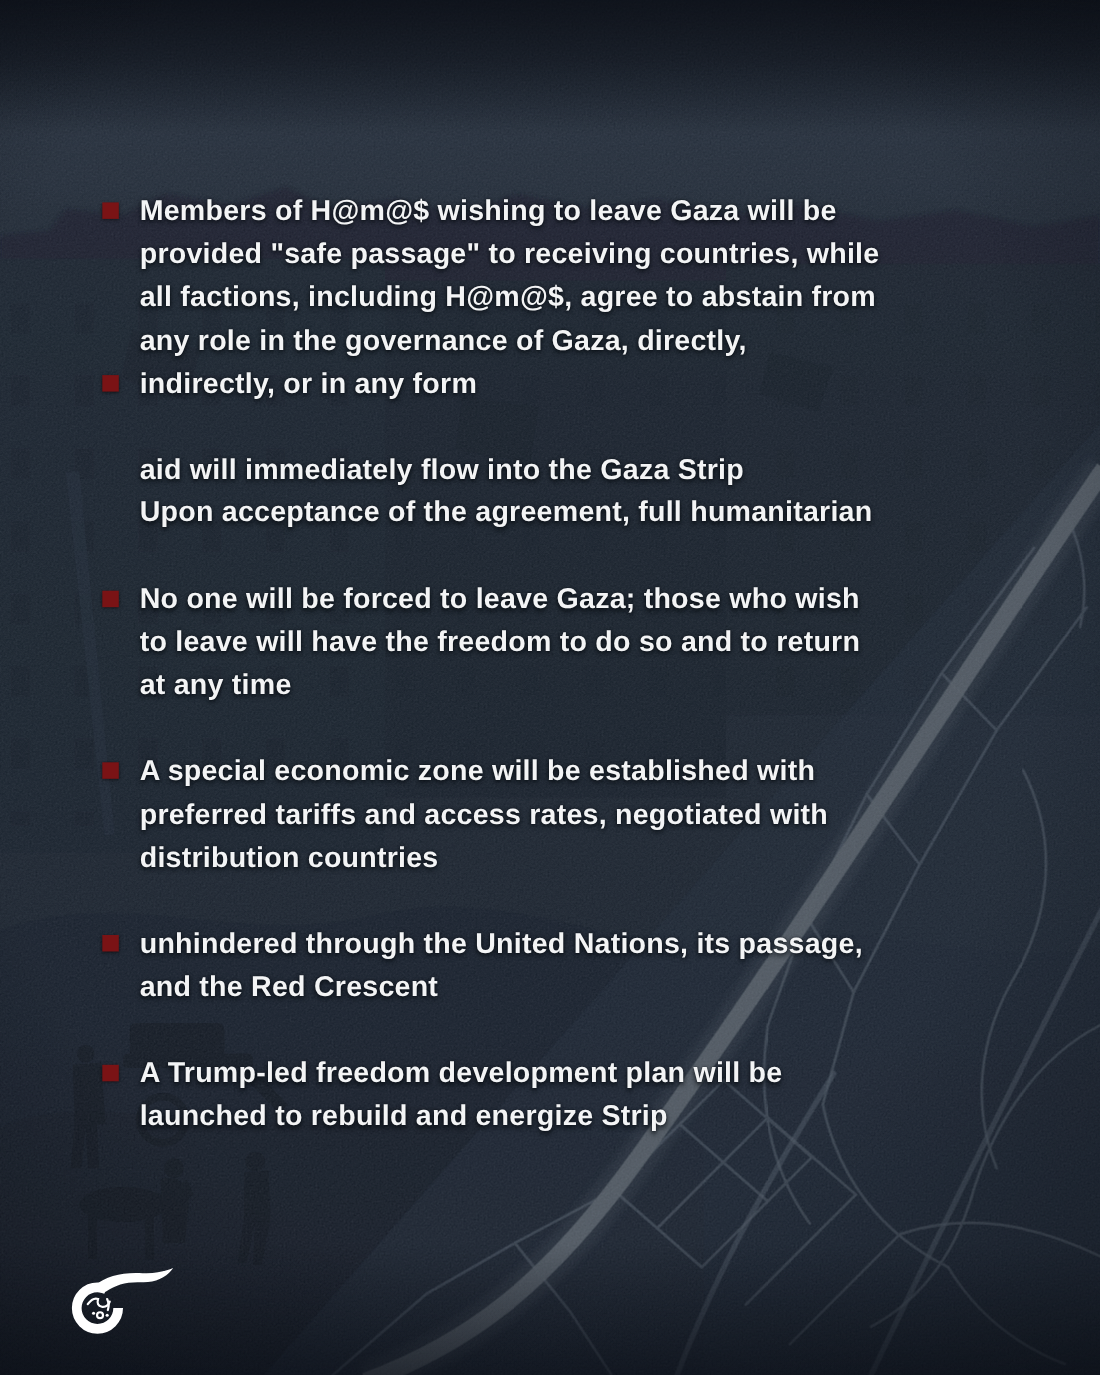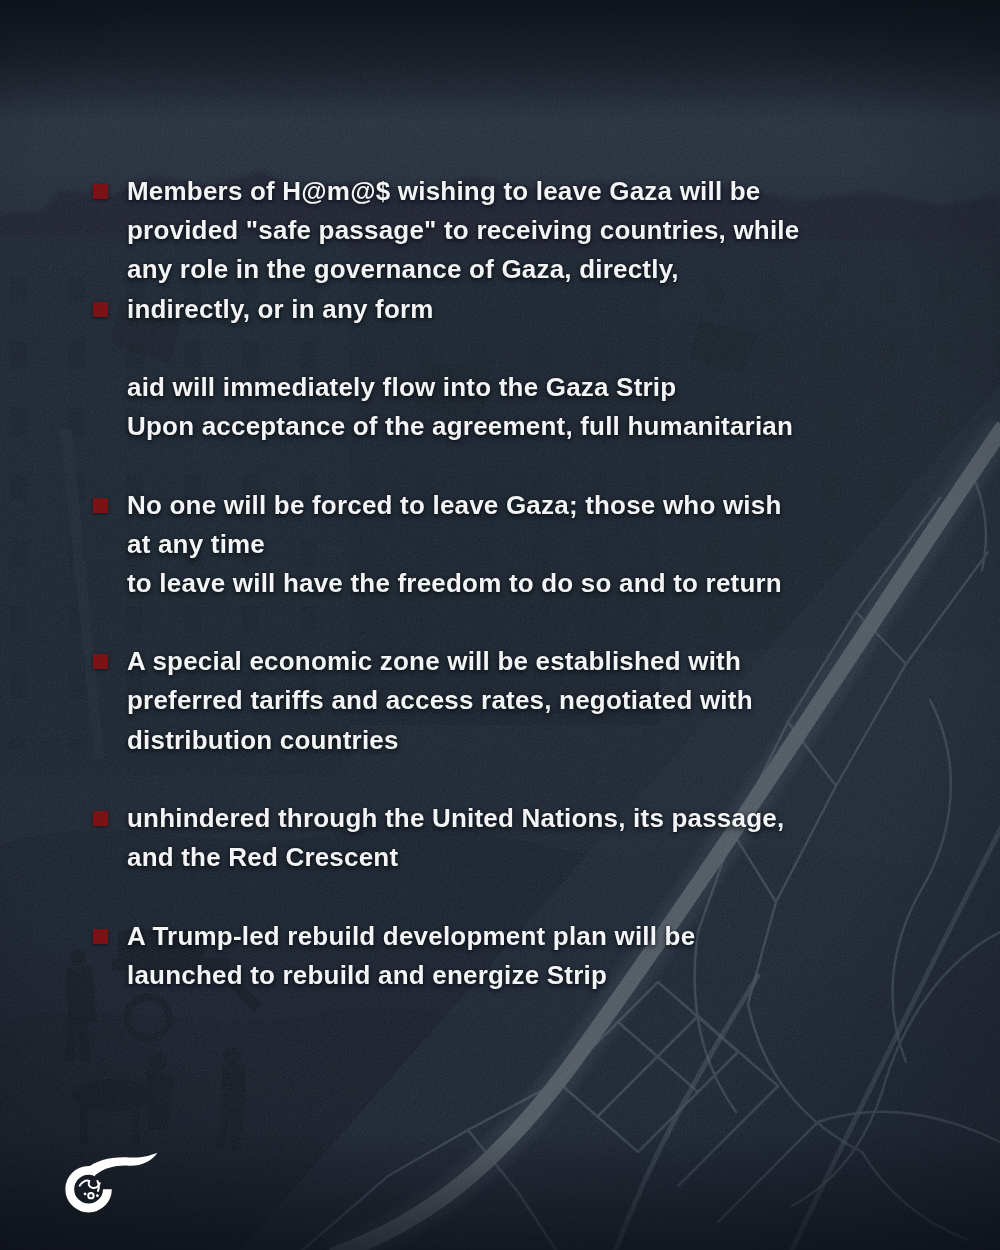"all factions, including H@m@$, agree" div.line { html: none -> <div>all factions, including H@m@$, agree to abstain from</div> }
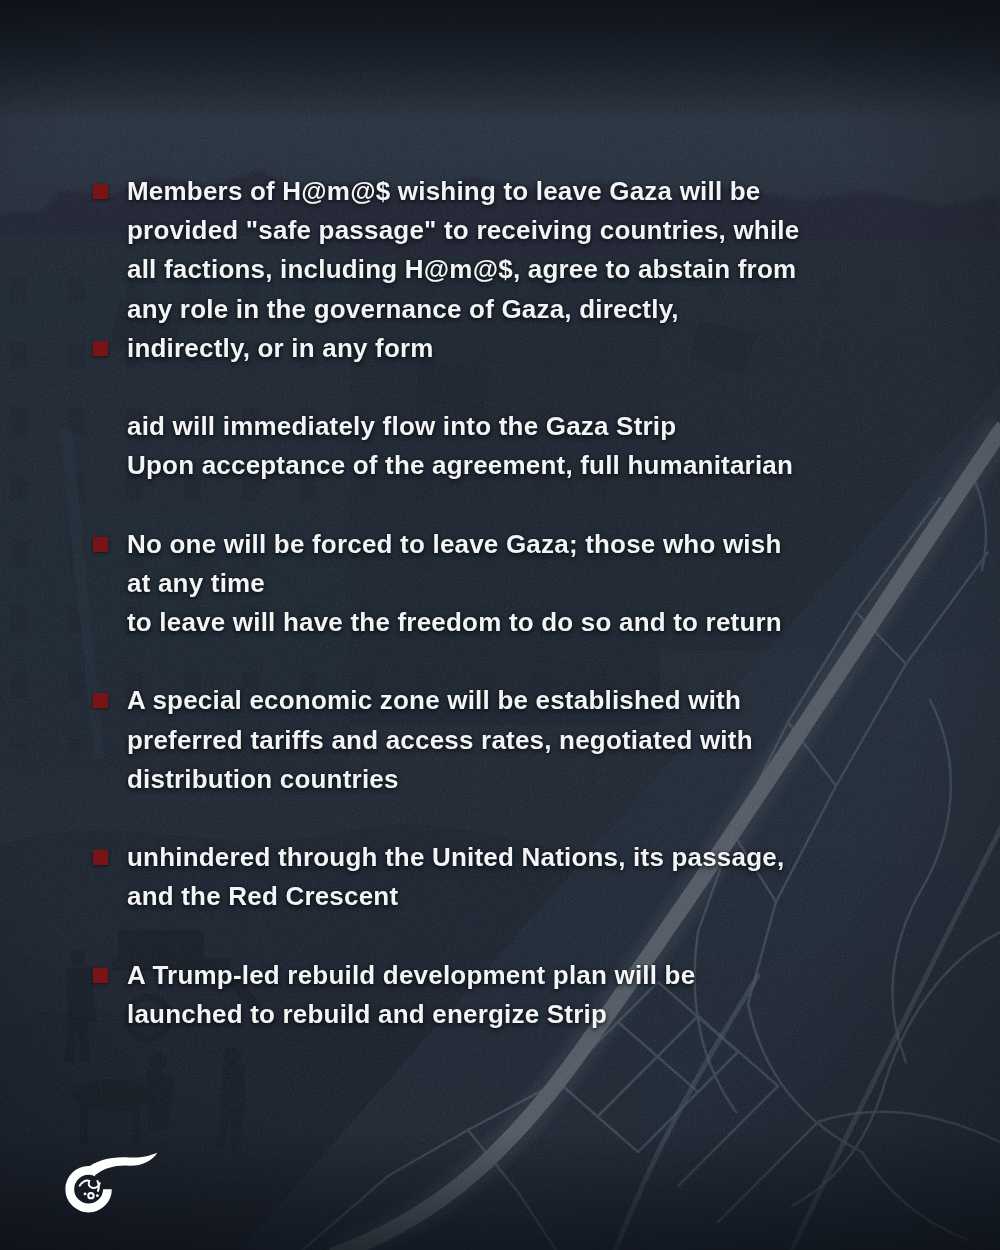"at any time" div.line { order: before "to leave will have the" -> after "to leave will have the" }
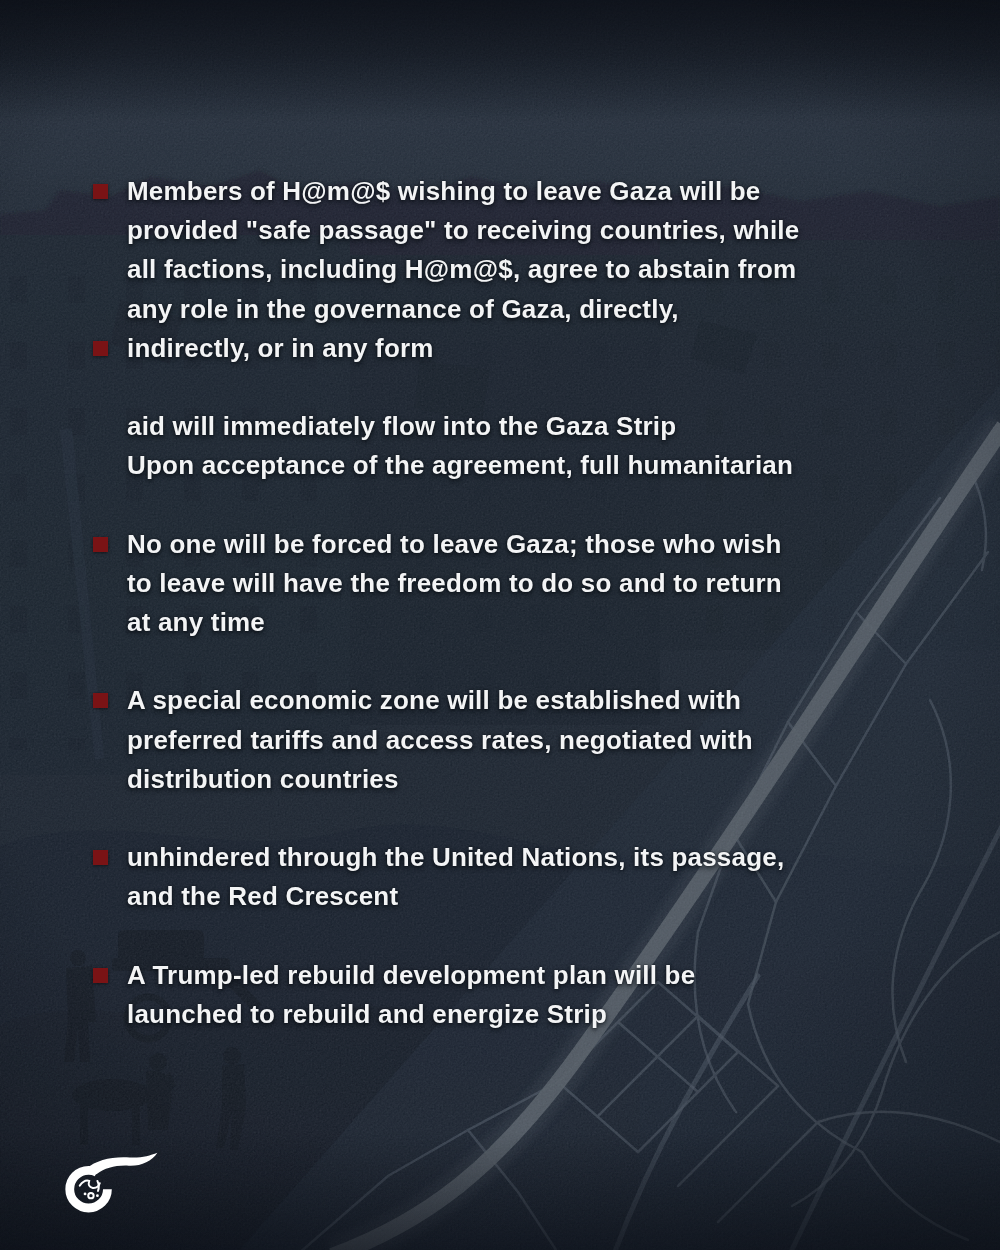"A Trump-led rebuild development plan" div.line { text: rebuild -> freedom }
